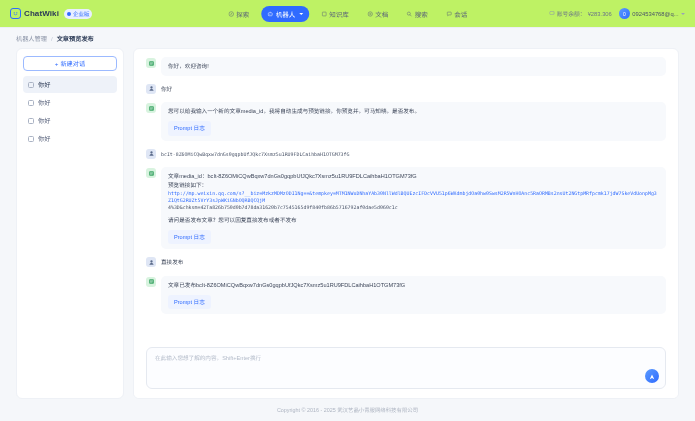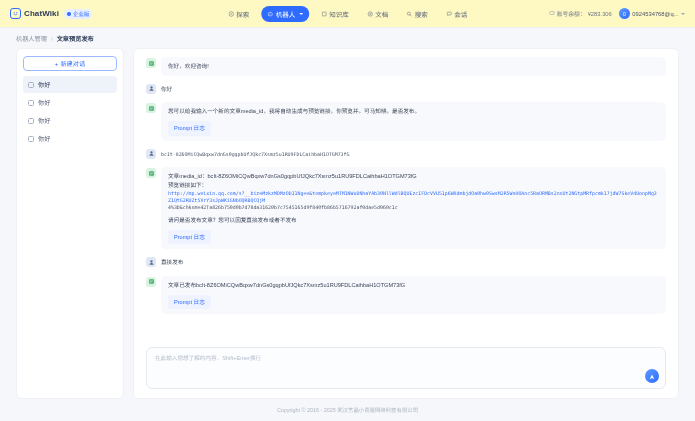"ChatWiki" .topbar { background: #fef9c3 -> #bef264 }
